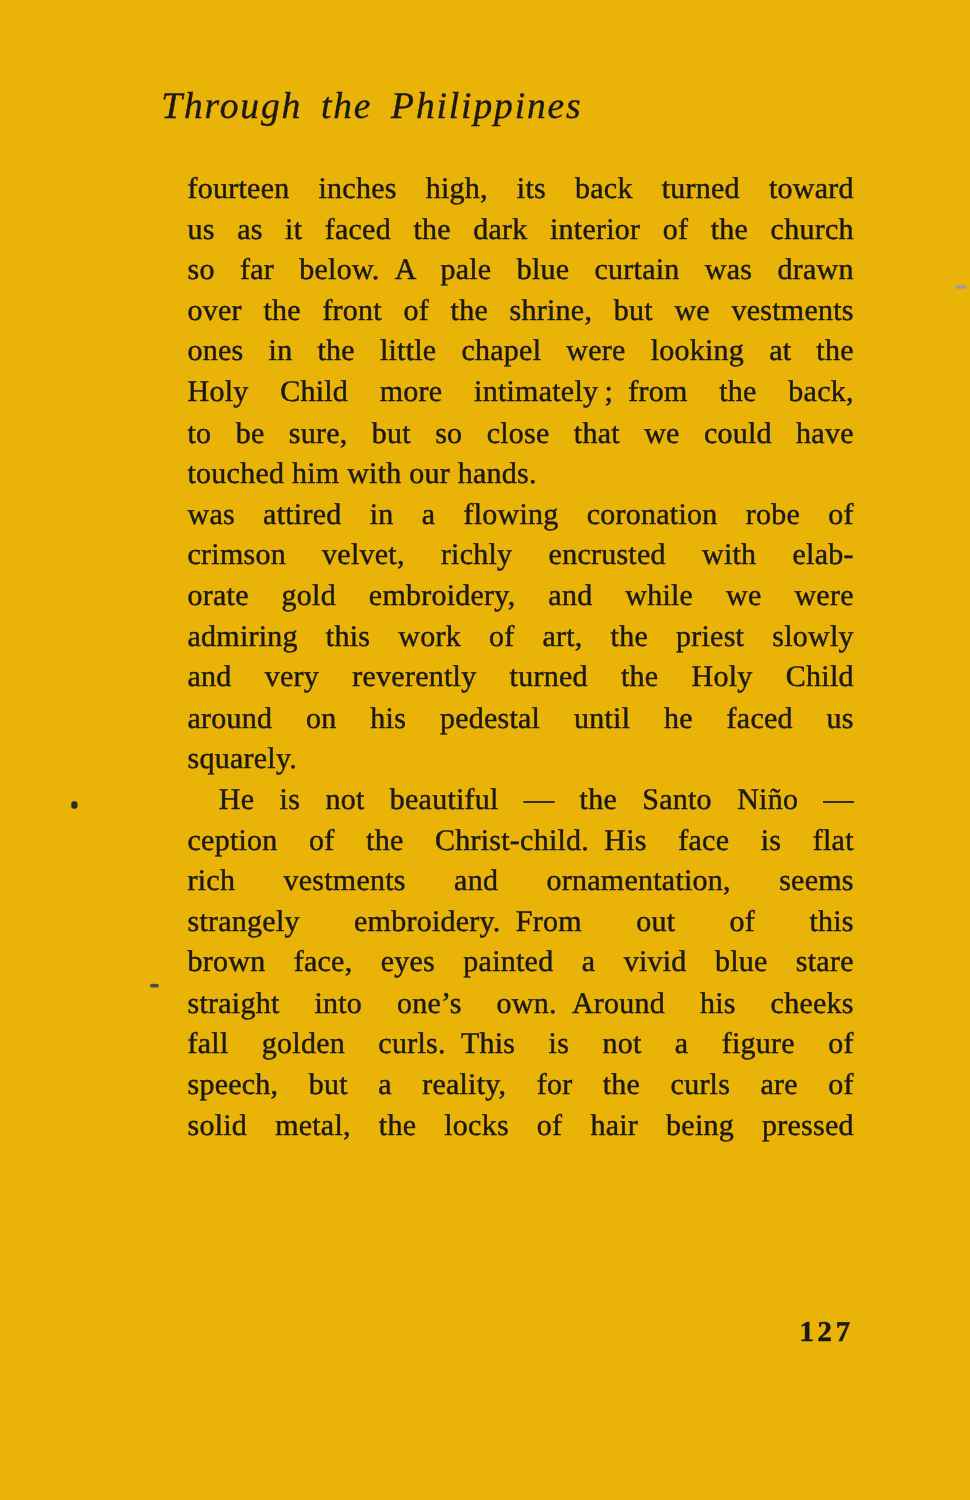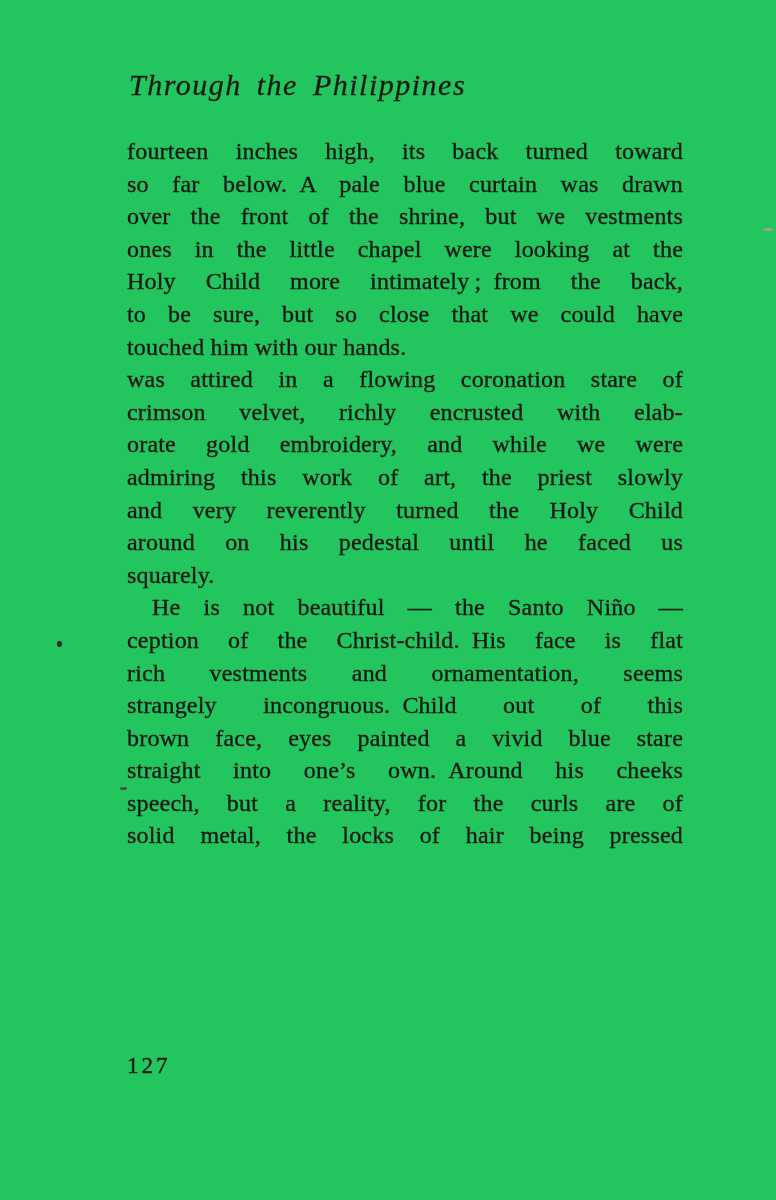"Through the Philippines" div.page { background: #22c55e -> #eab308 }
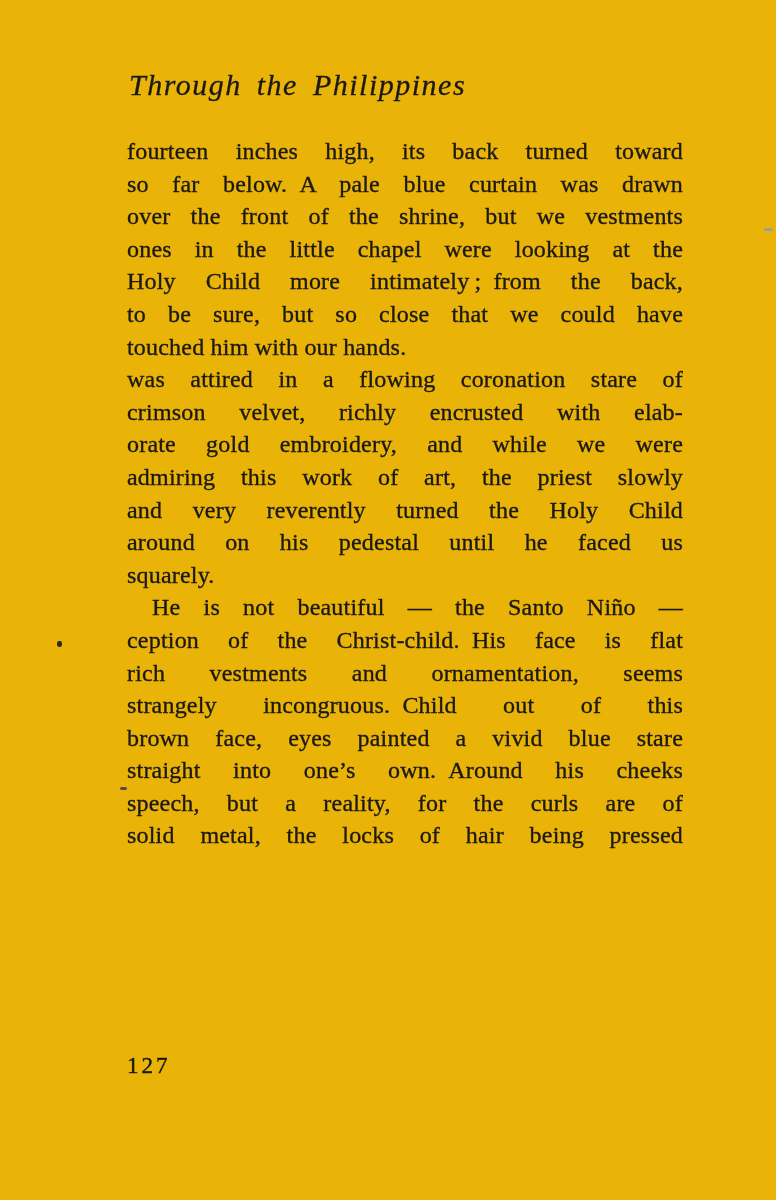"fourteen inches high, its back" .line { margin-left: none -> 23px }
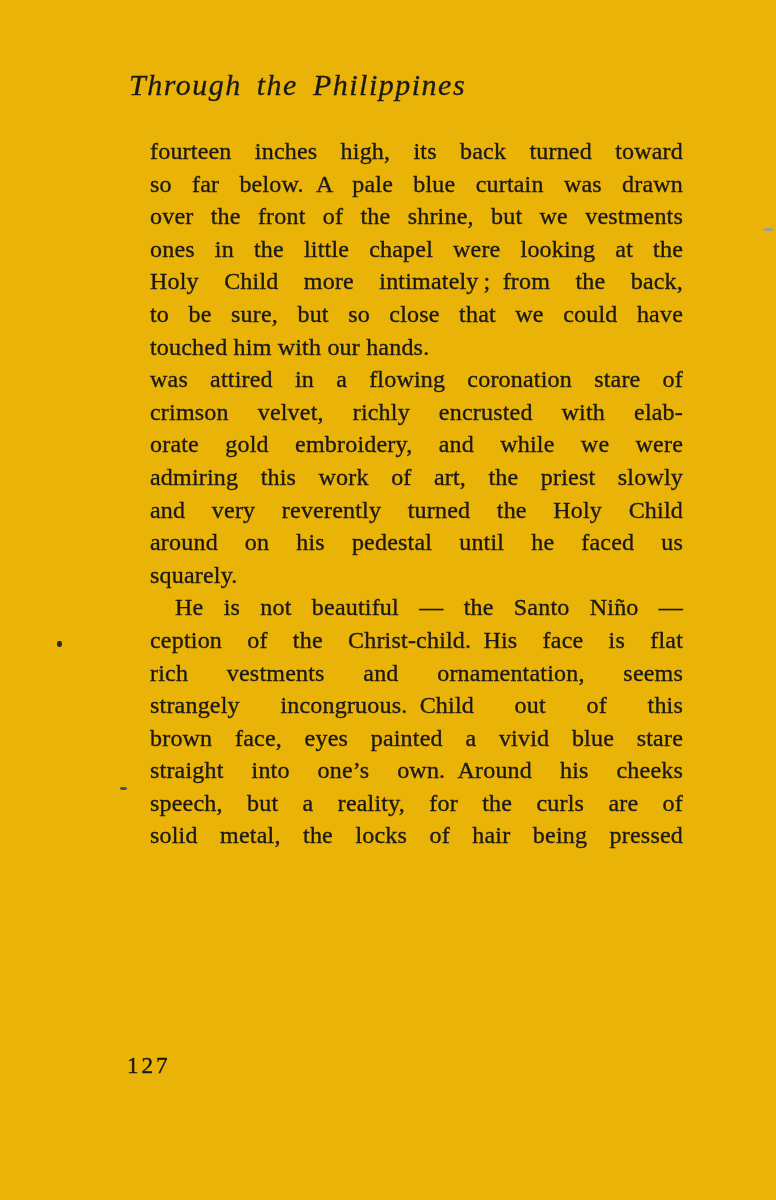"us as it faced the" div.line { html: none -> <div>us as it faced the dark interior of the church</div> }
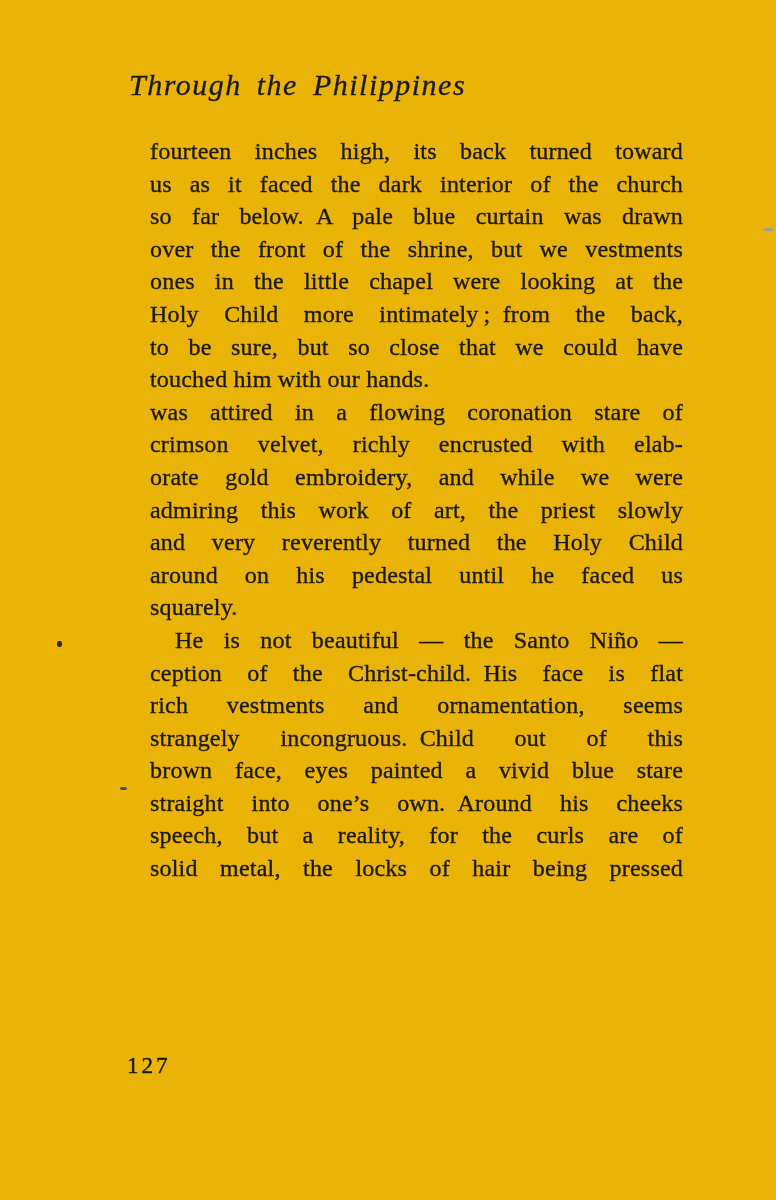"was attired in a flowing" div.line { text: stare -> robe }
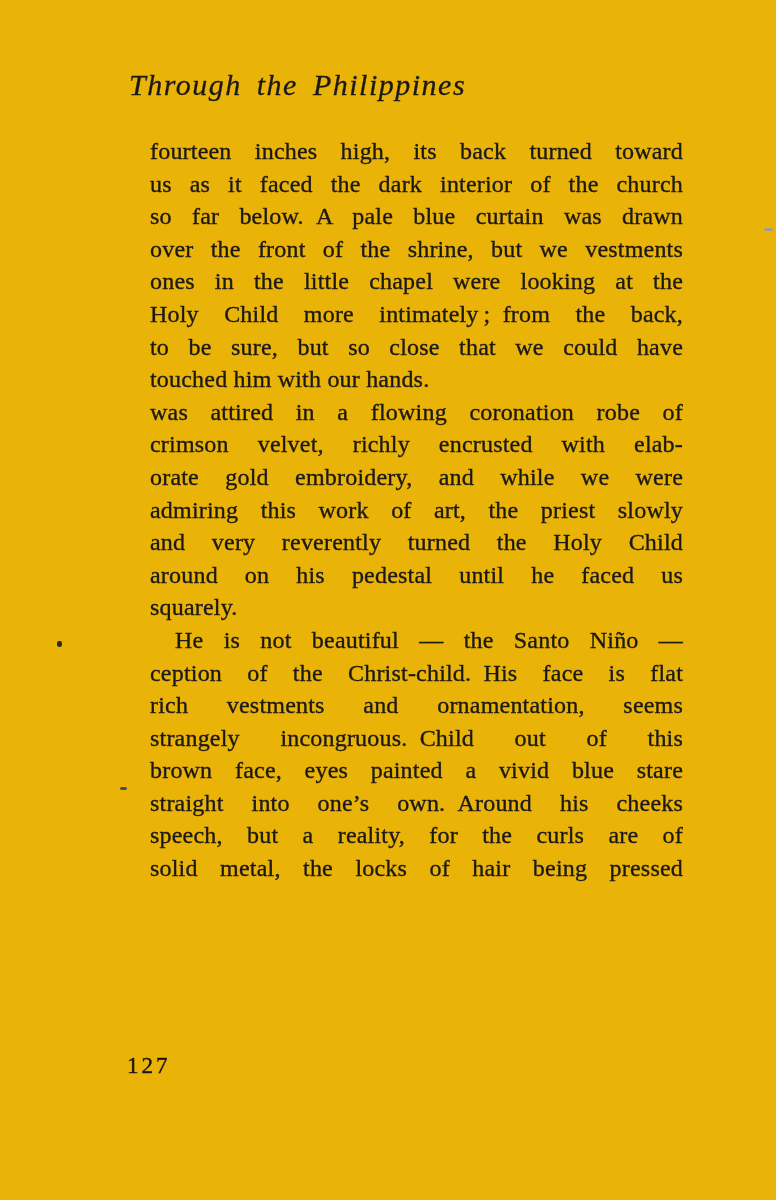"strangely incongruous. Child out of" div.line { text: incongruous. Child -> embroidery. From }
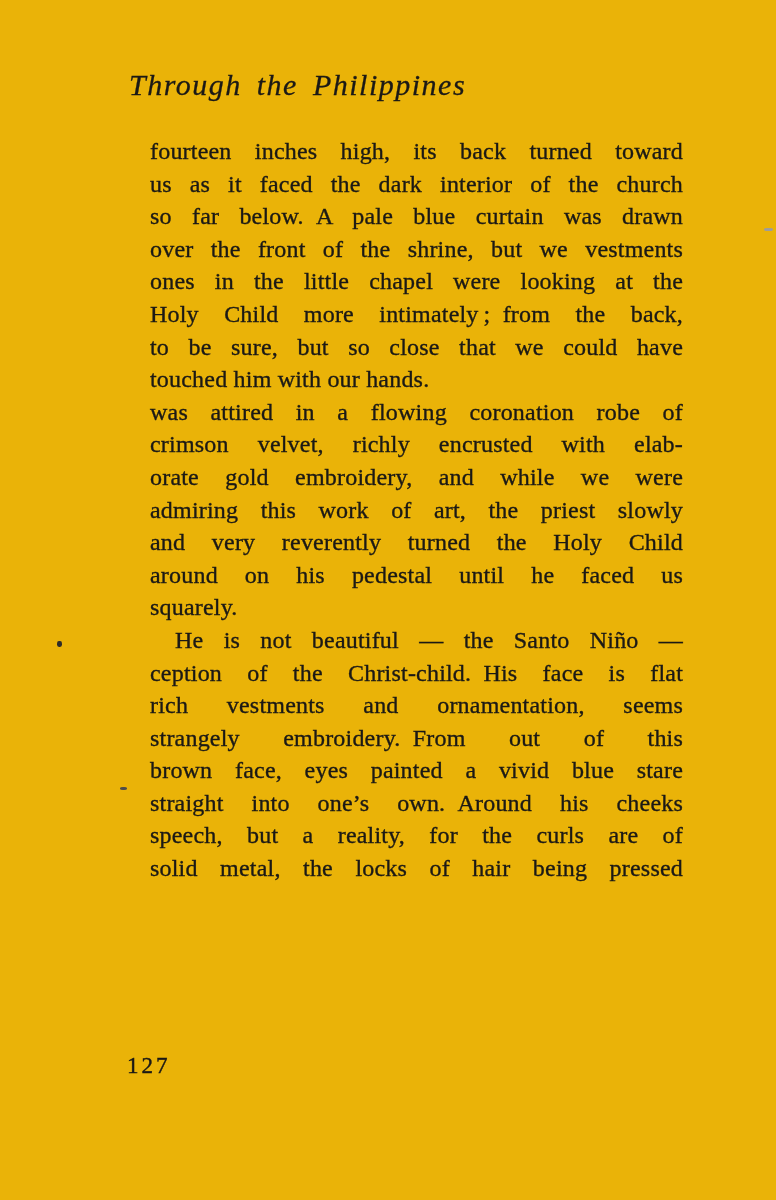"fall golden curls. This is" div.line { html: none -> <div>fall golden curls. This is not a figure of</div> }
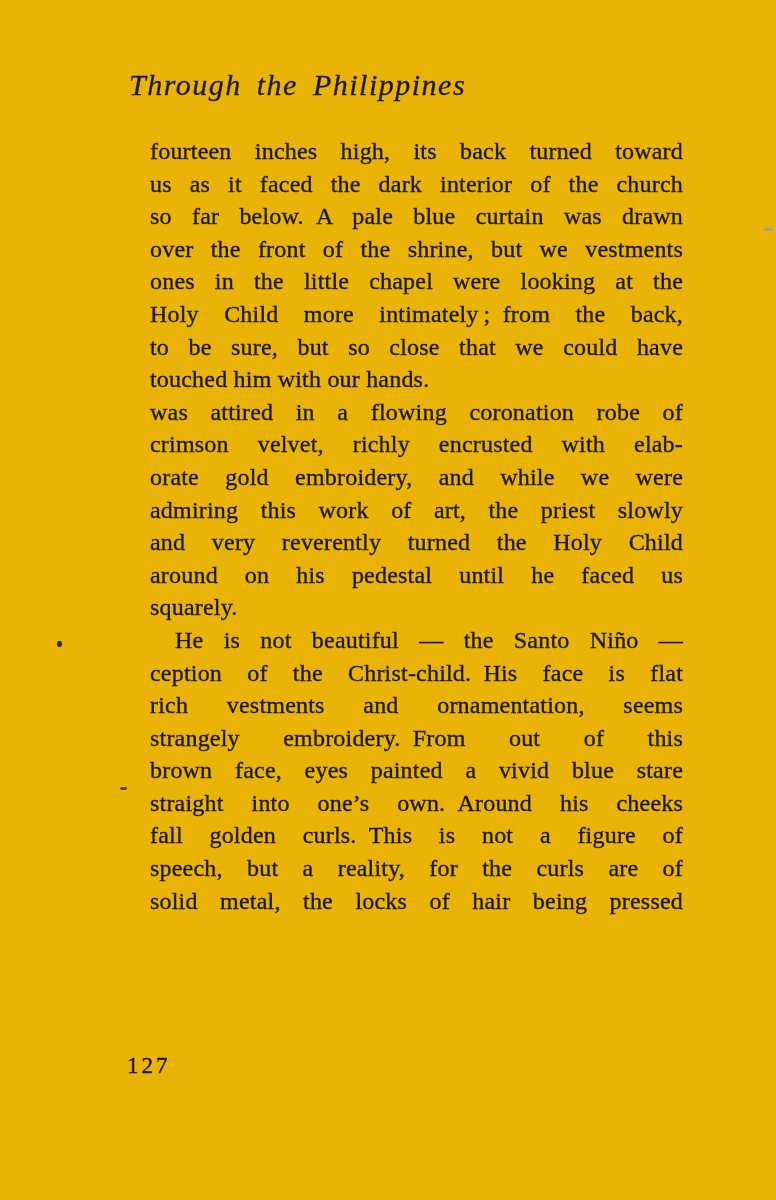"127" .page-number { font-weight: none -> bold; text-align: left -> right }
